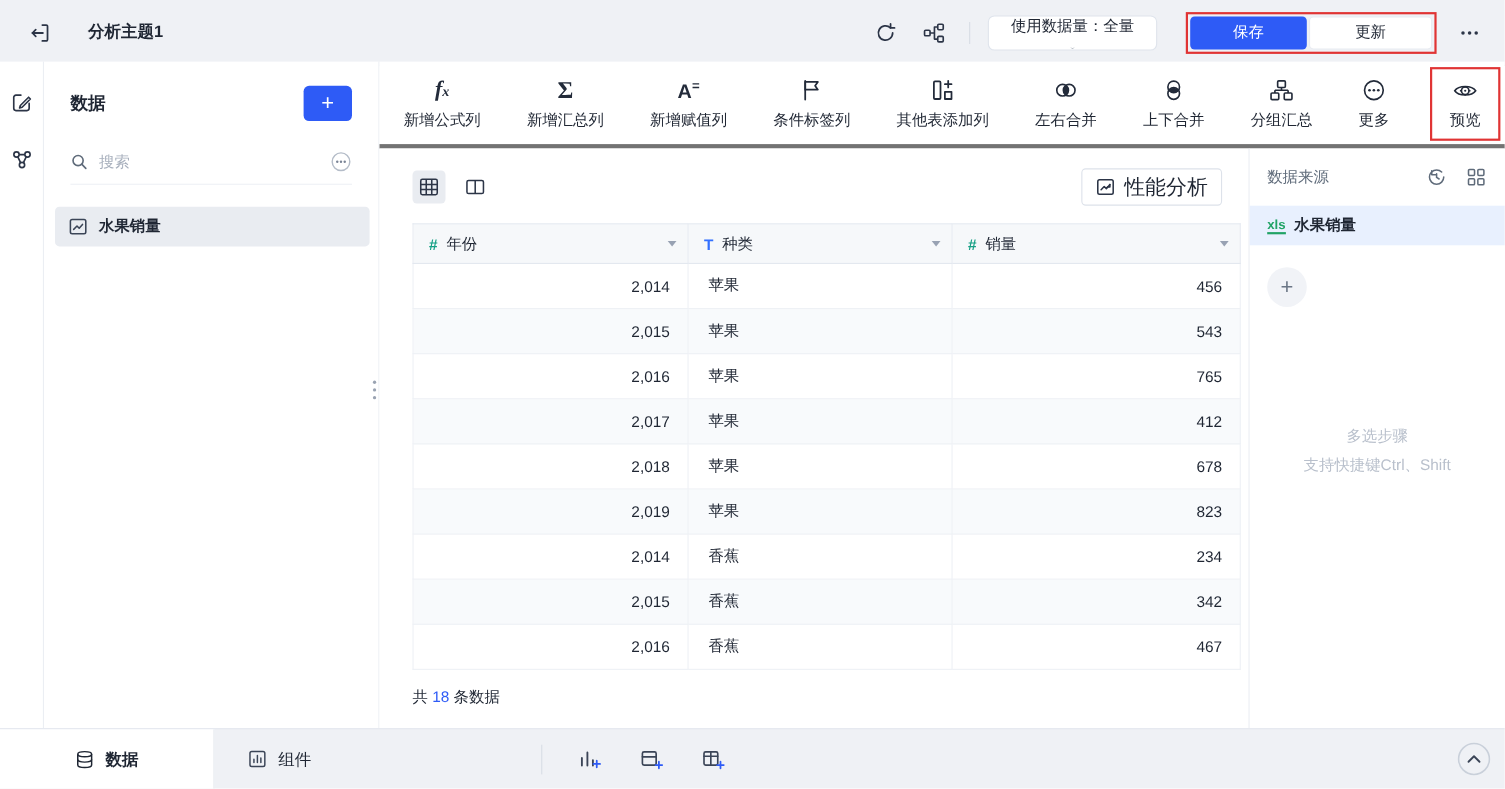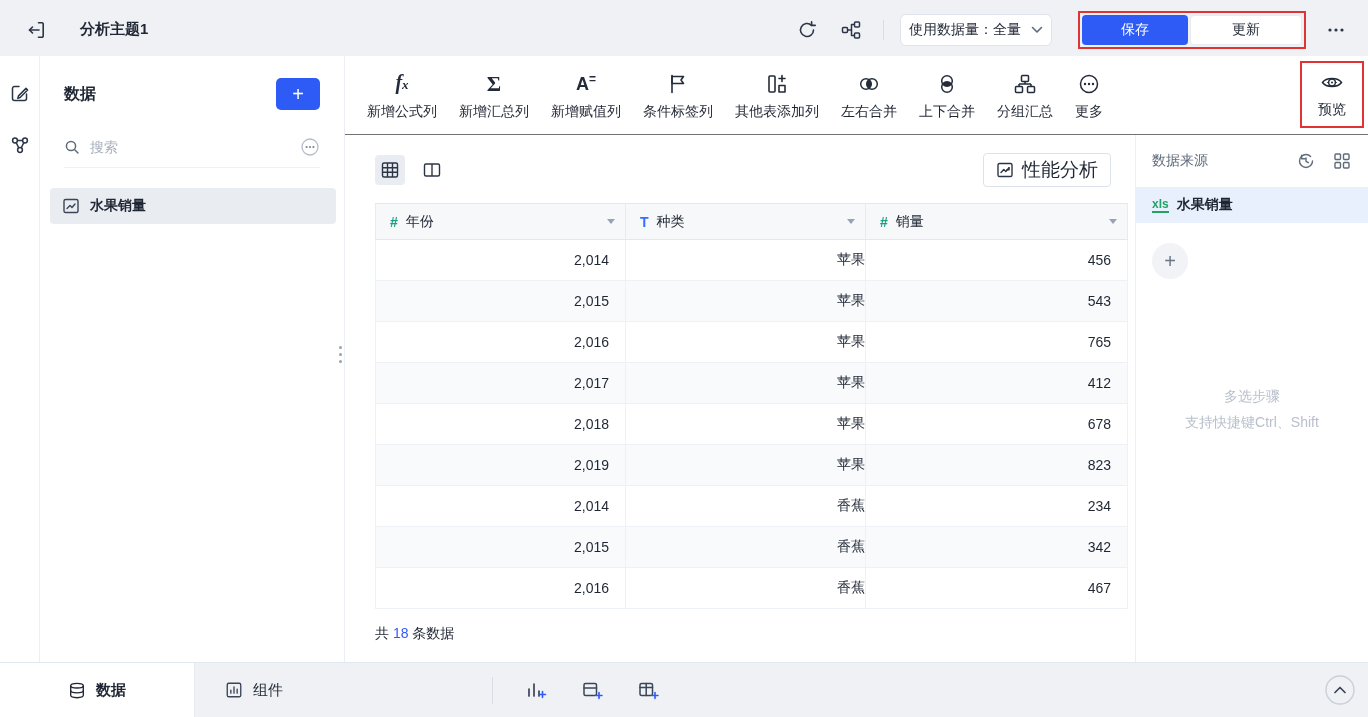"使用数据量：全量" .dropdown { flex-direction: none -> column; padding: 0 8px -> 0 20px }
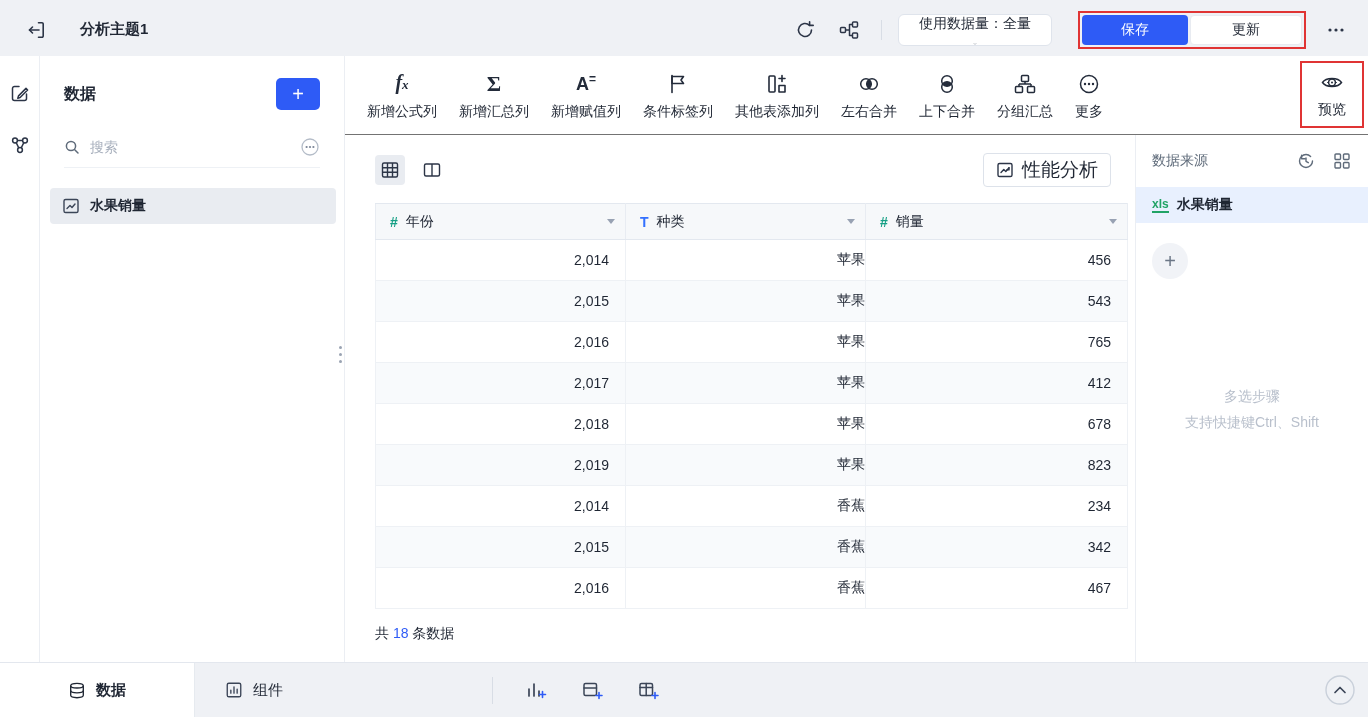"fx" .toolbar { border-bottom: 1px solid #737373 -> 4px solid #737373; gap: 22px -> 42px }
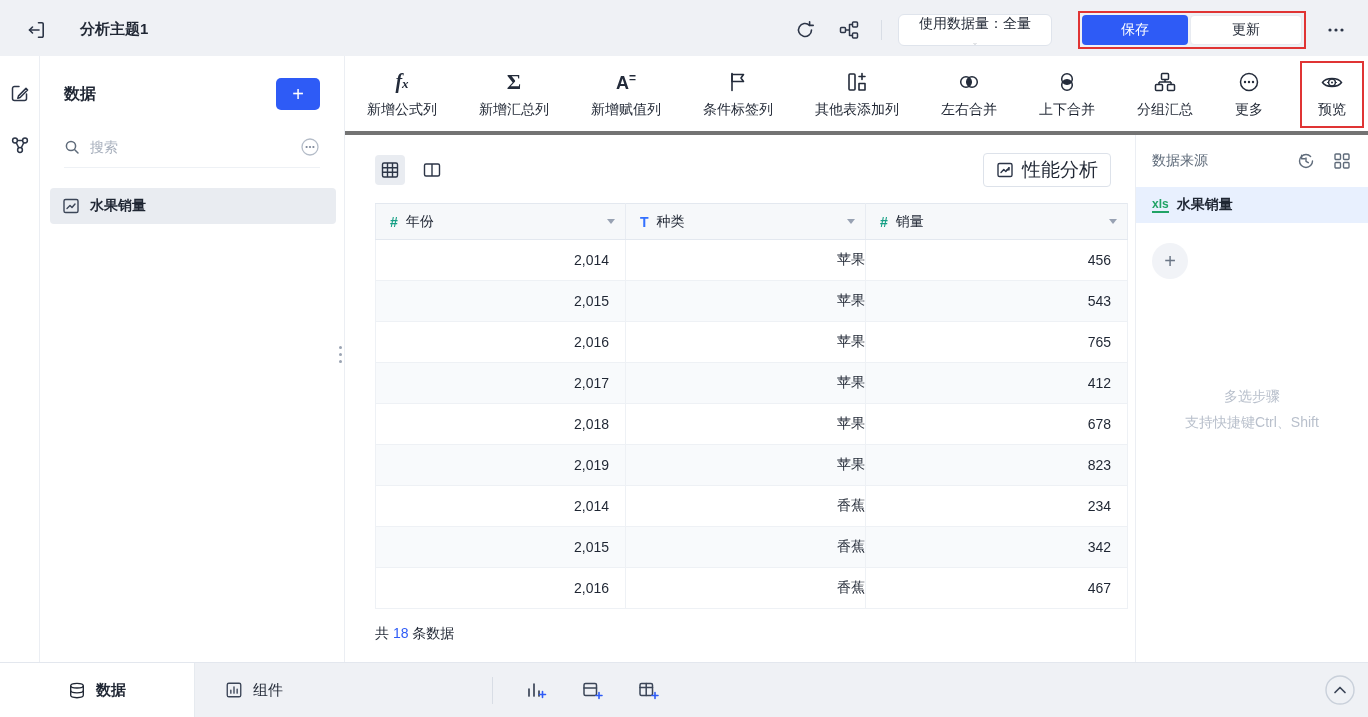"苹果" td.txt { text-align: right -> left }
